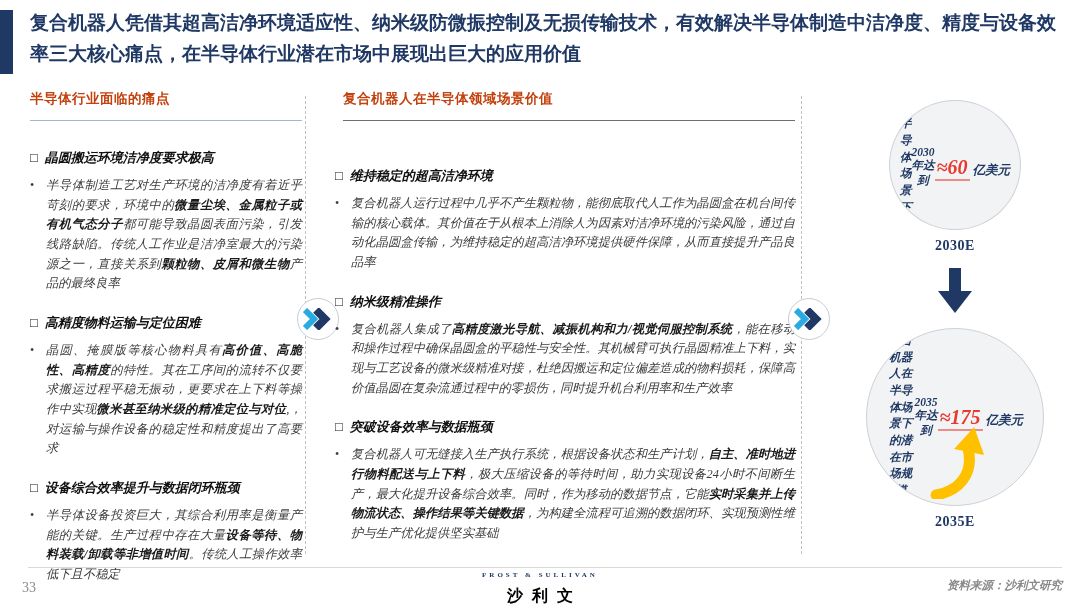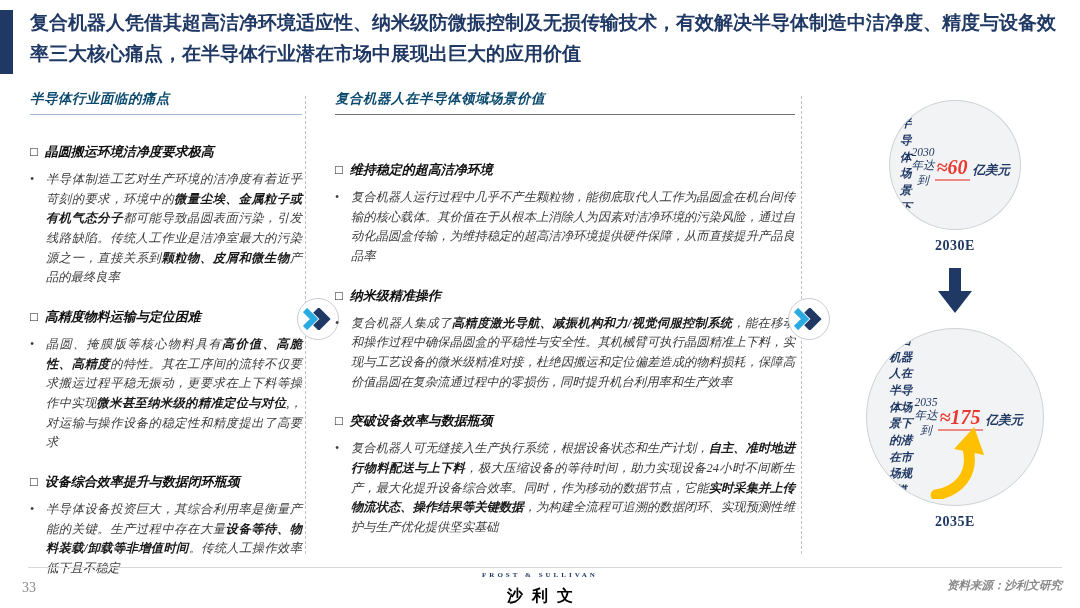"半导体行业面临的痛点" .col-header { color: #0c4a6e -> #c2410c; font-style: italic -> none; padding-bottom: 6px -> 12px }
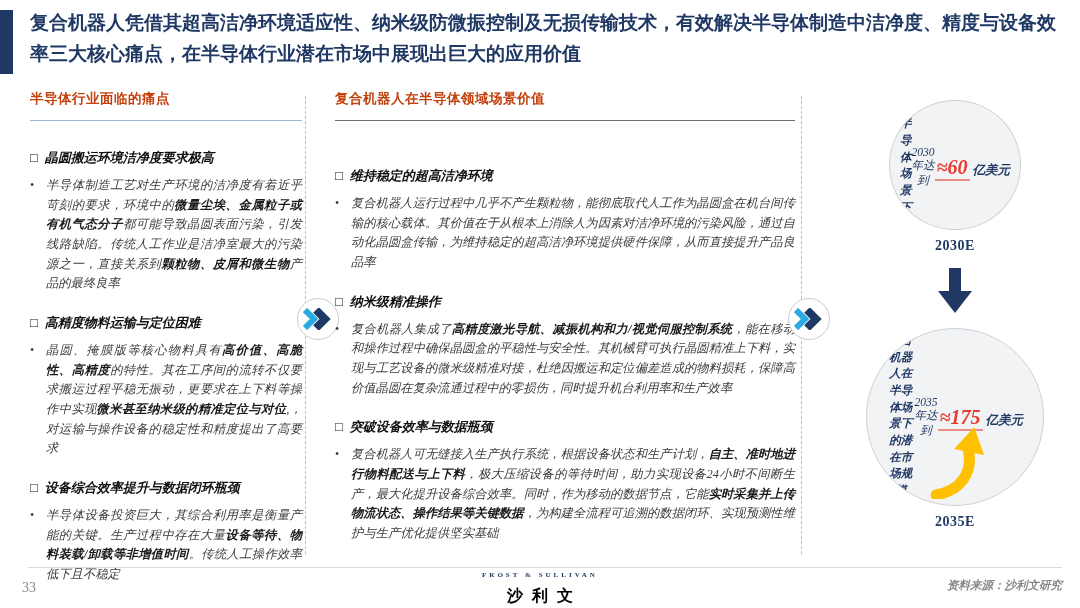"复合机器人在半导体领域场景价值" .col-middle .col-header { margin-left: none -> 8px }
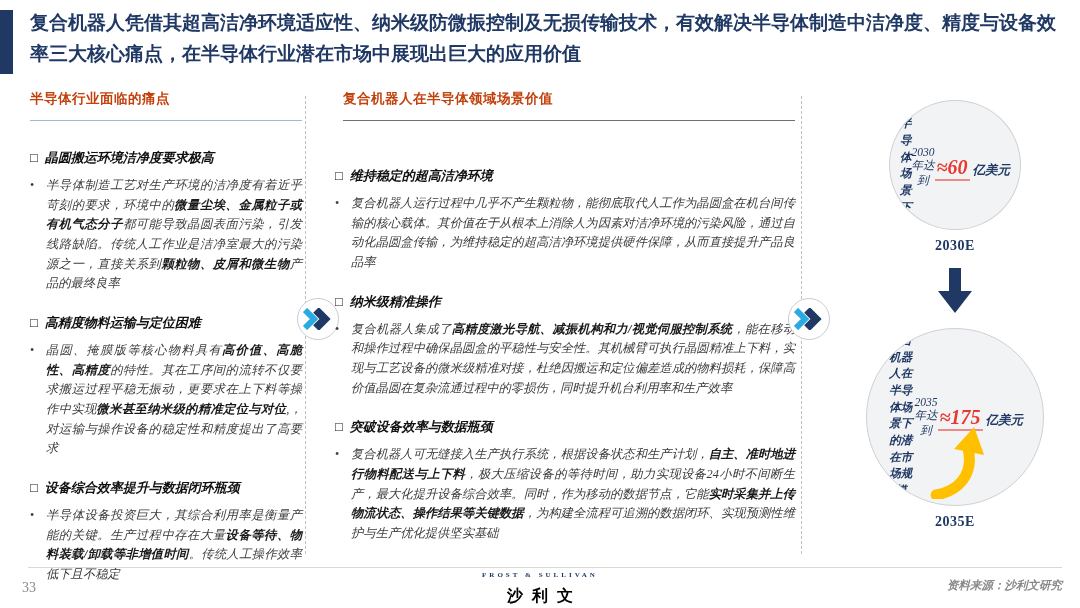"2030年达到" .circle-year { font-weight: normal -> bold }
